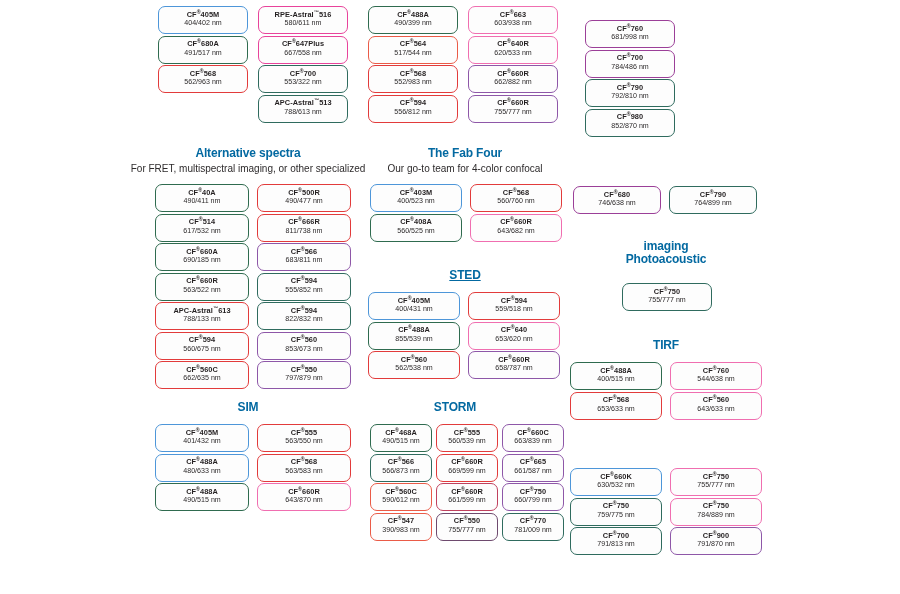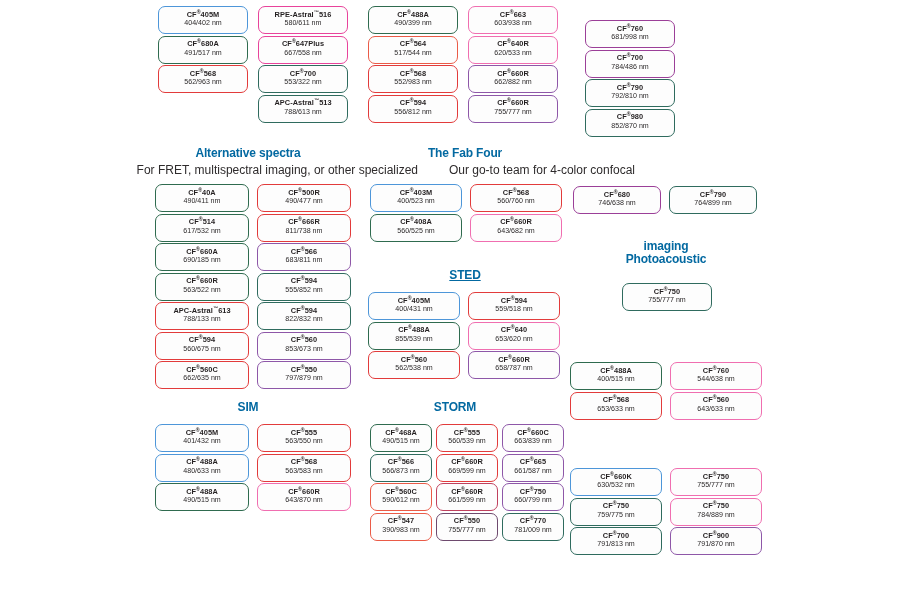"For FRET, multispectral imaging, or" .sect-sub { font-size: 12px -> 10px; text-align: right -> center }
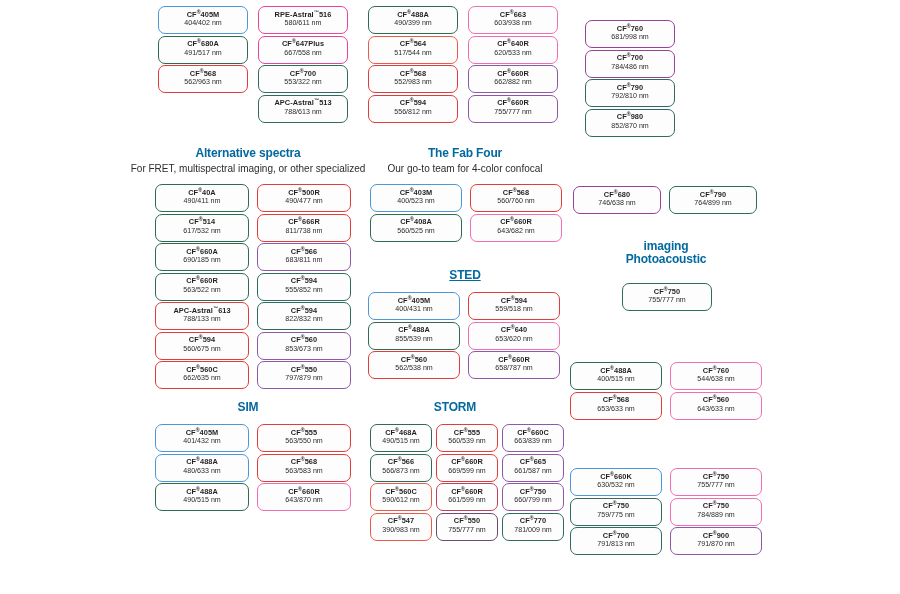"TIRF" div.sect-title { html: none -> <div> <div>TIRF</div> </div> }
